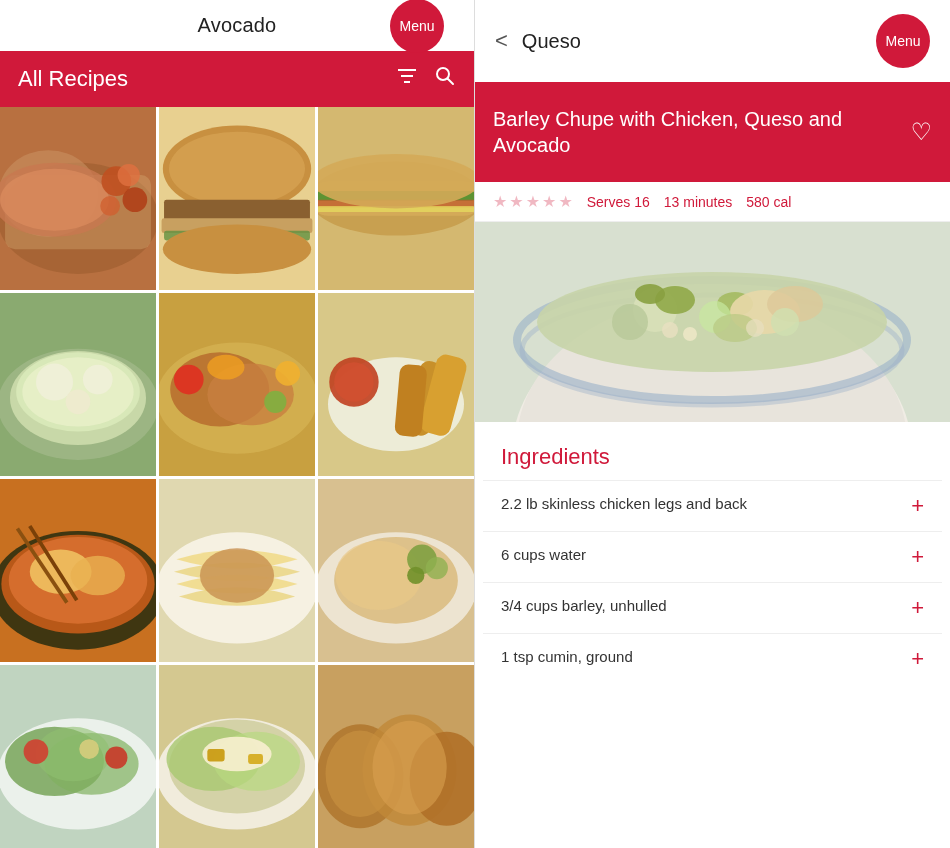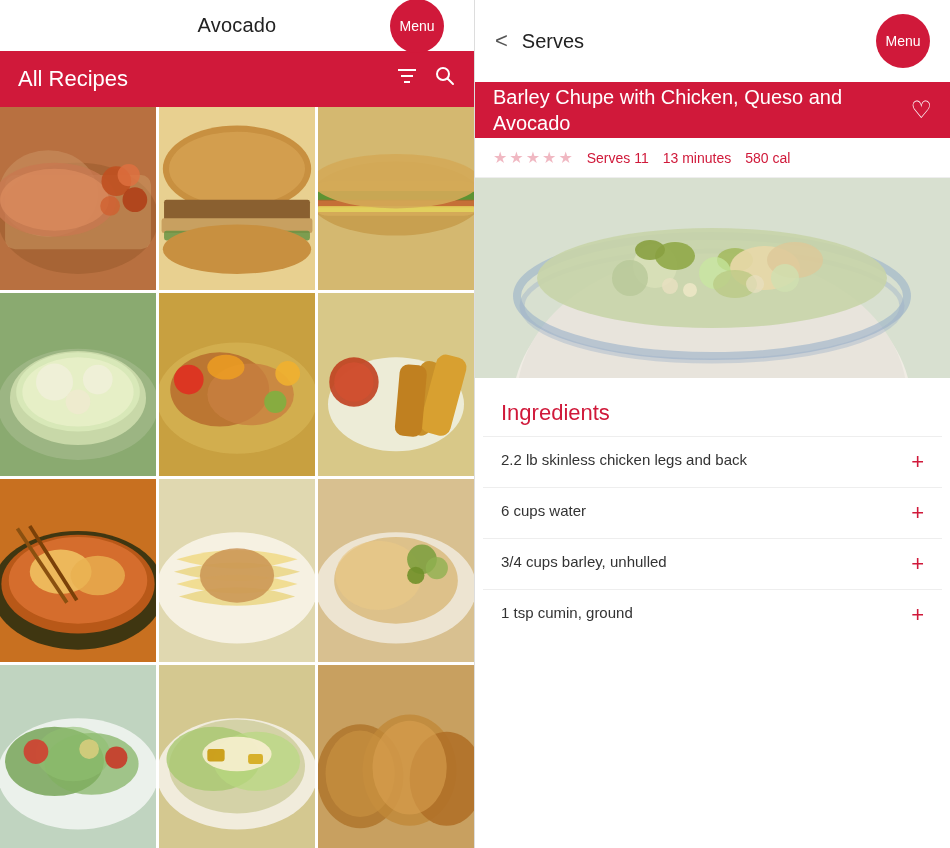"Serves" span.right-header-title { text: Serves -> Queso }
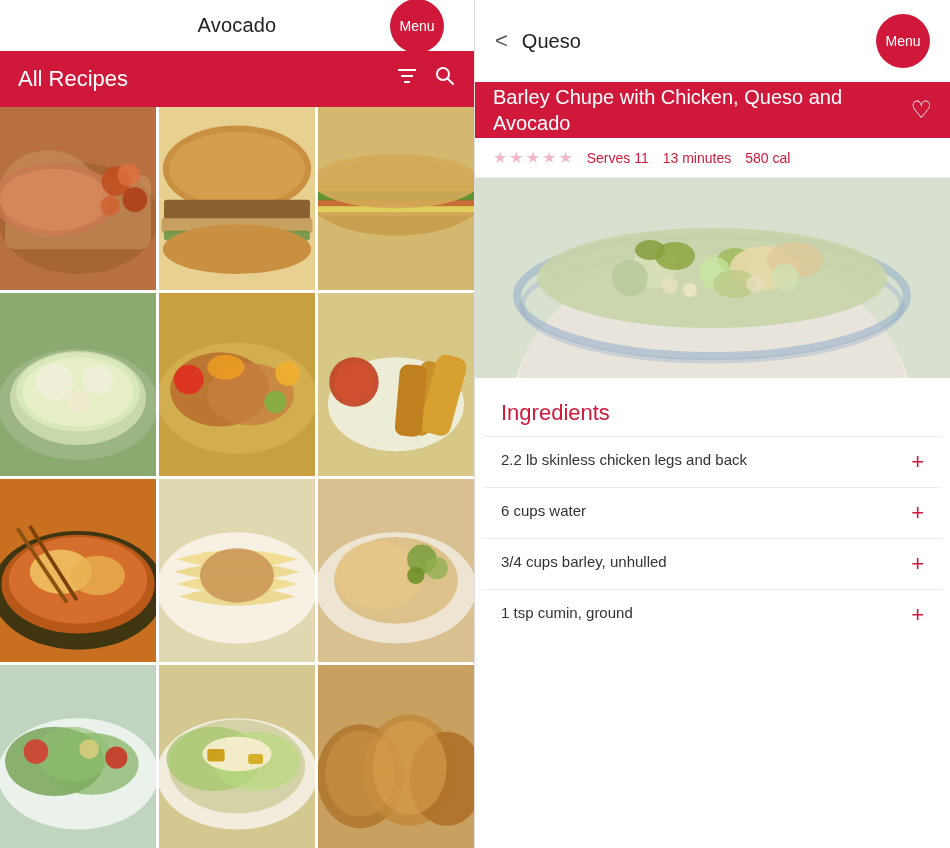"Barley Chupe with Chicken, Queso" .recipe-title-bar { padding: 2px 18px -> 24px 18px }
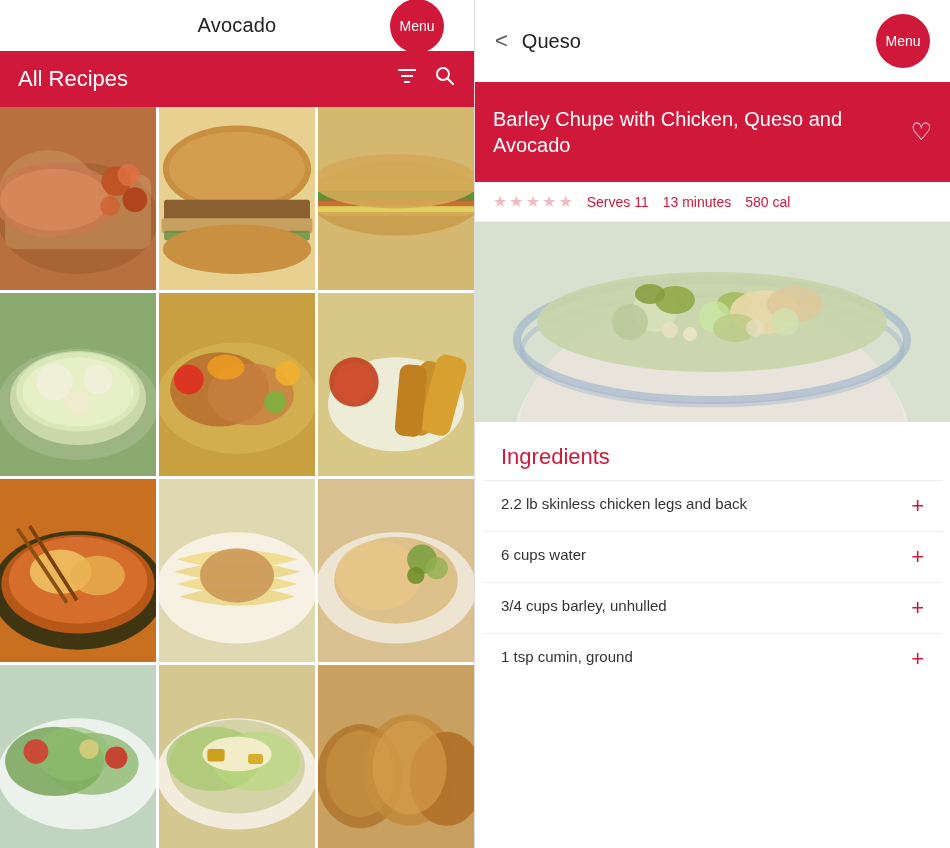"Serves 11" span.meta-item { text: 11 -> 16 }
